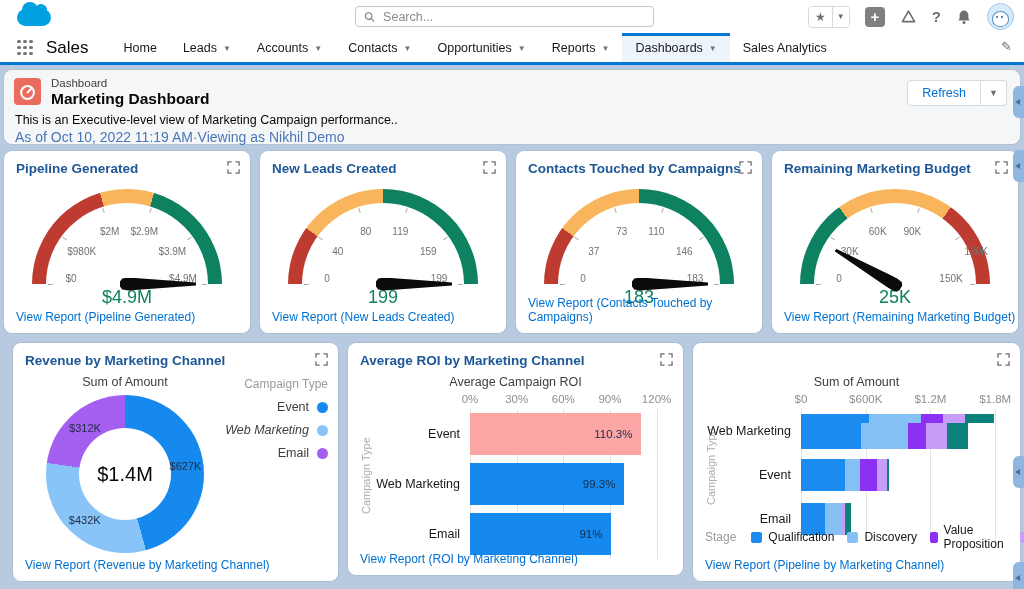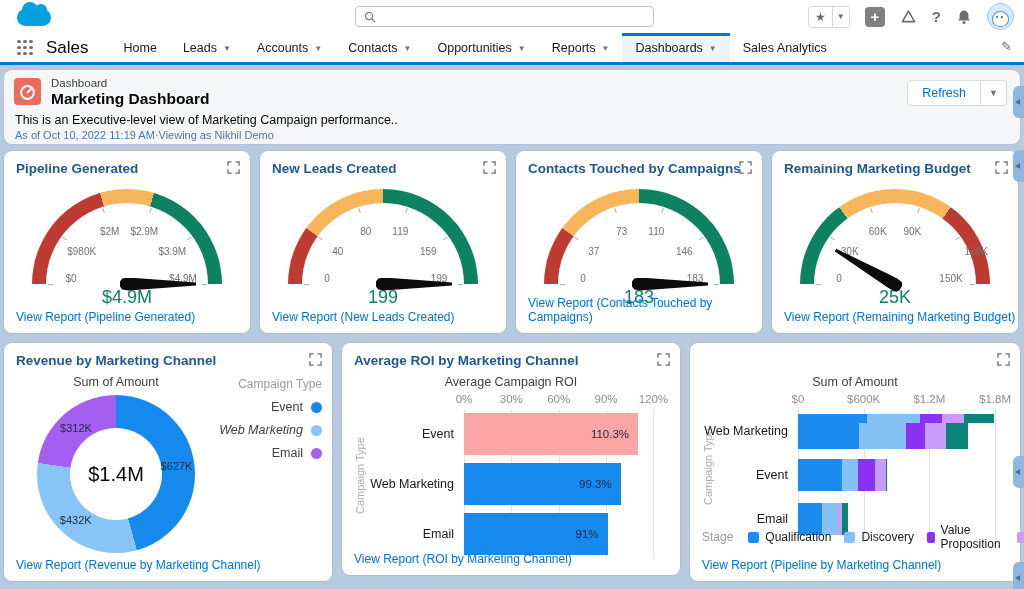"Search..." input { html: none -> <input> }
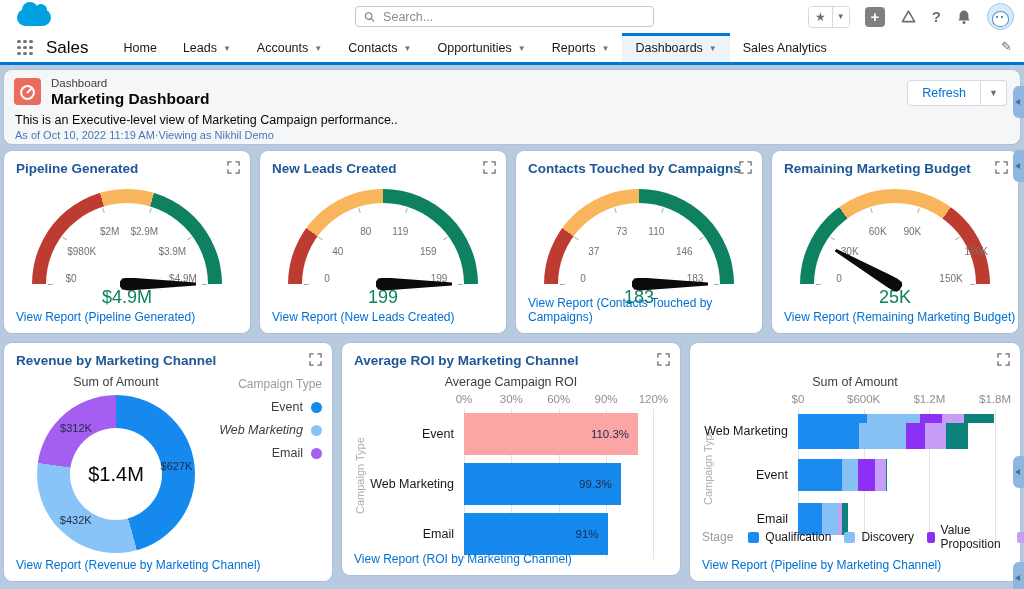"As of Oct 10, 2022" .dash-asof { font-size: 11px -> 14px }
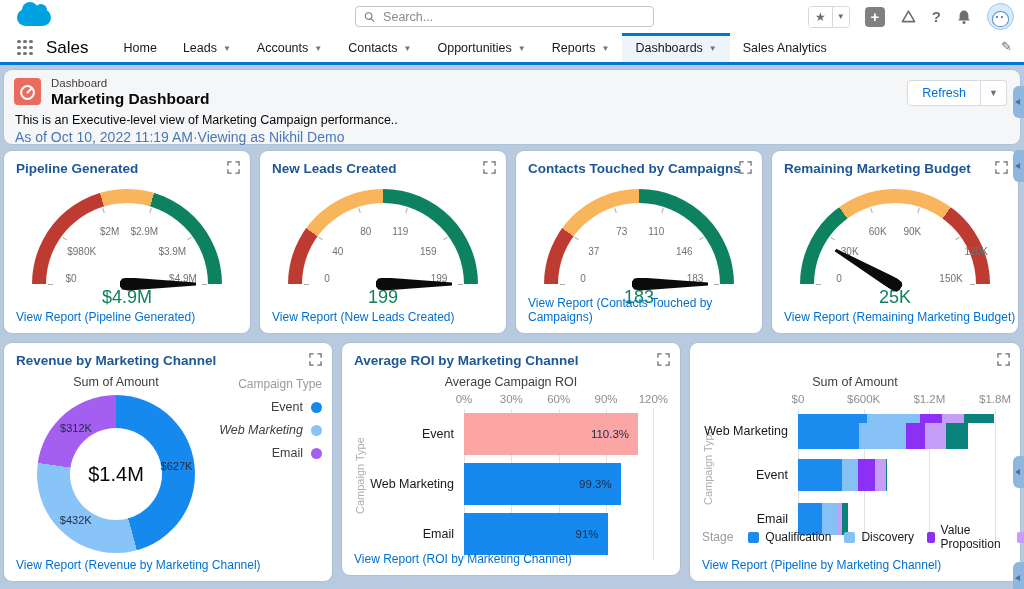"Revenue by Marketing Channel" .donut-card { margin-left: none -> 9px }
